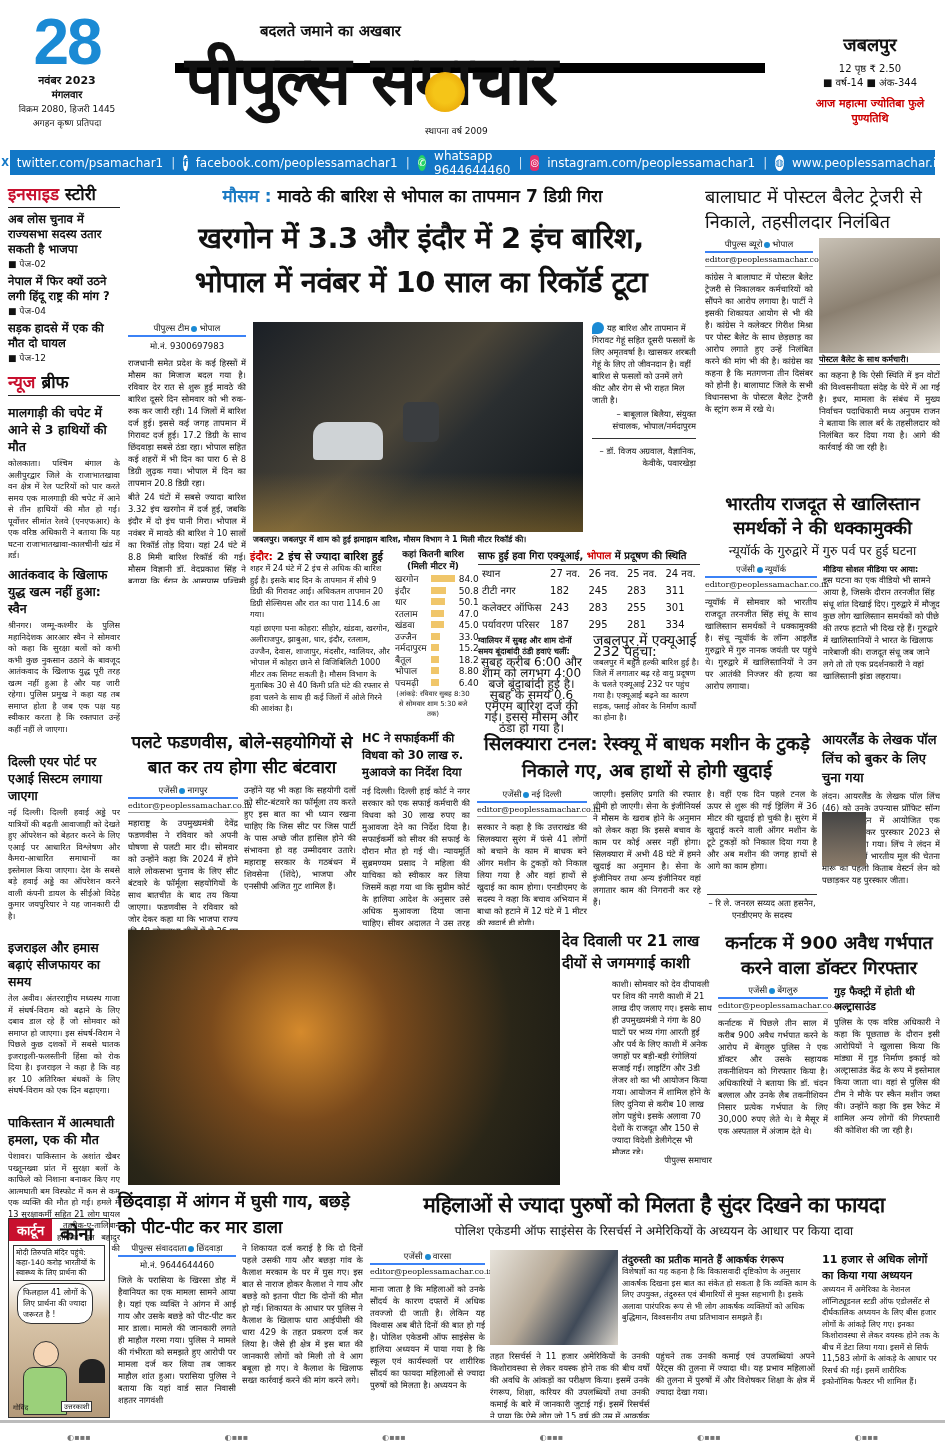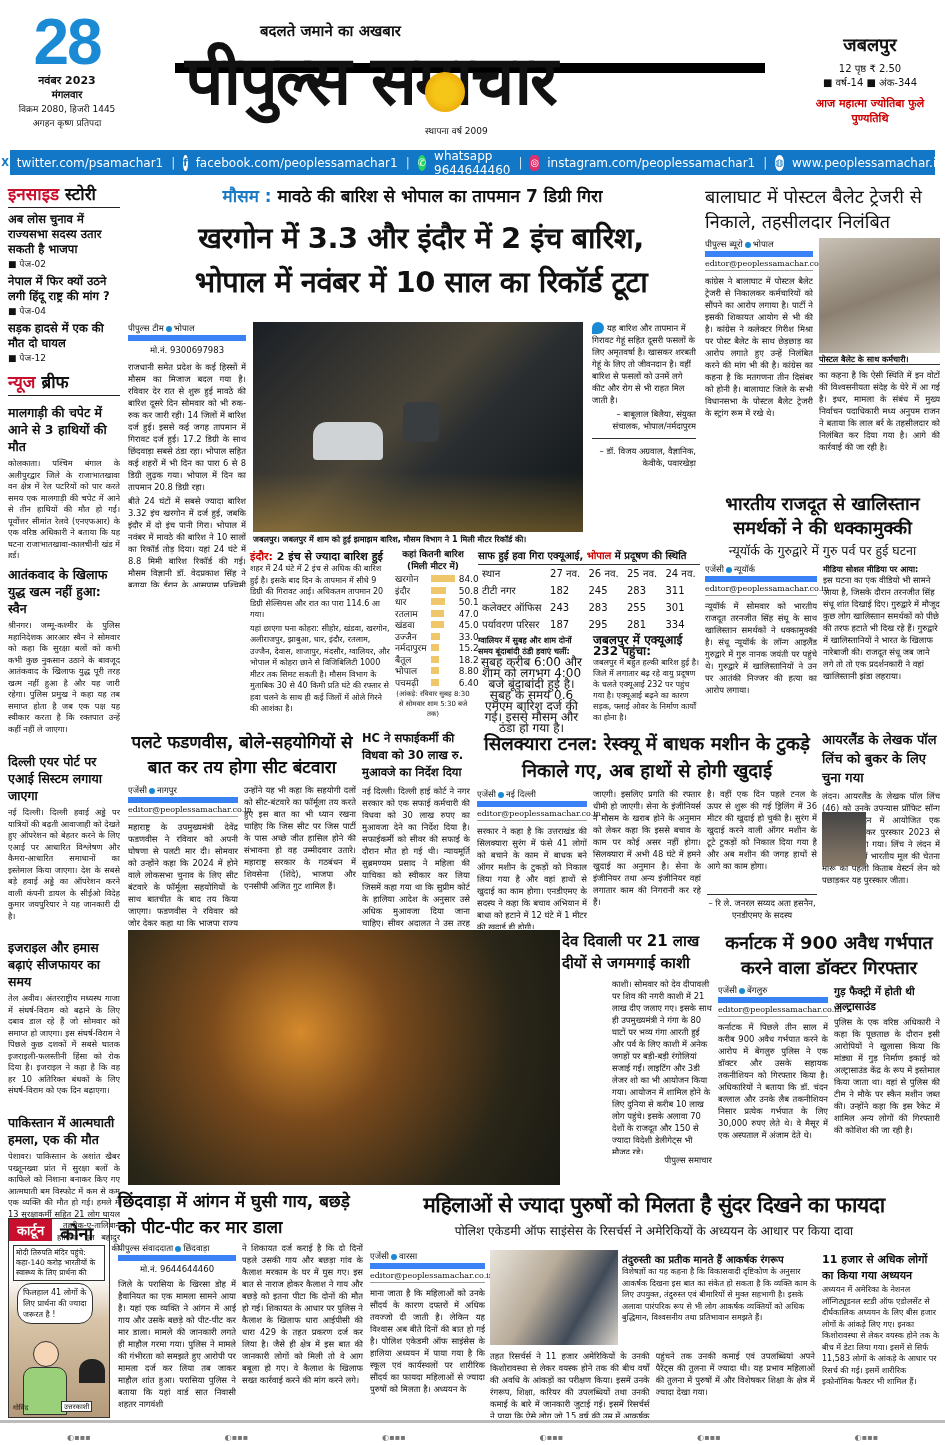"पीपुल्स ब्यूरो भोपाल" .byline { border-bottom: 6px solid #3b82f6 -> 2px solid #3b82f6; text-align: none -> center }
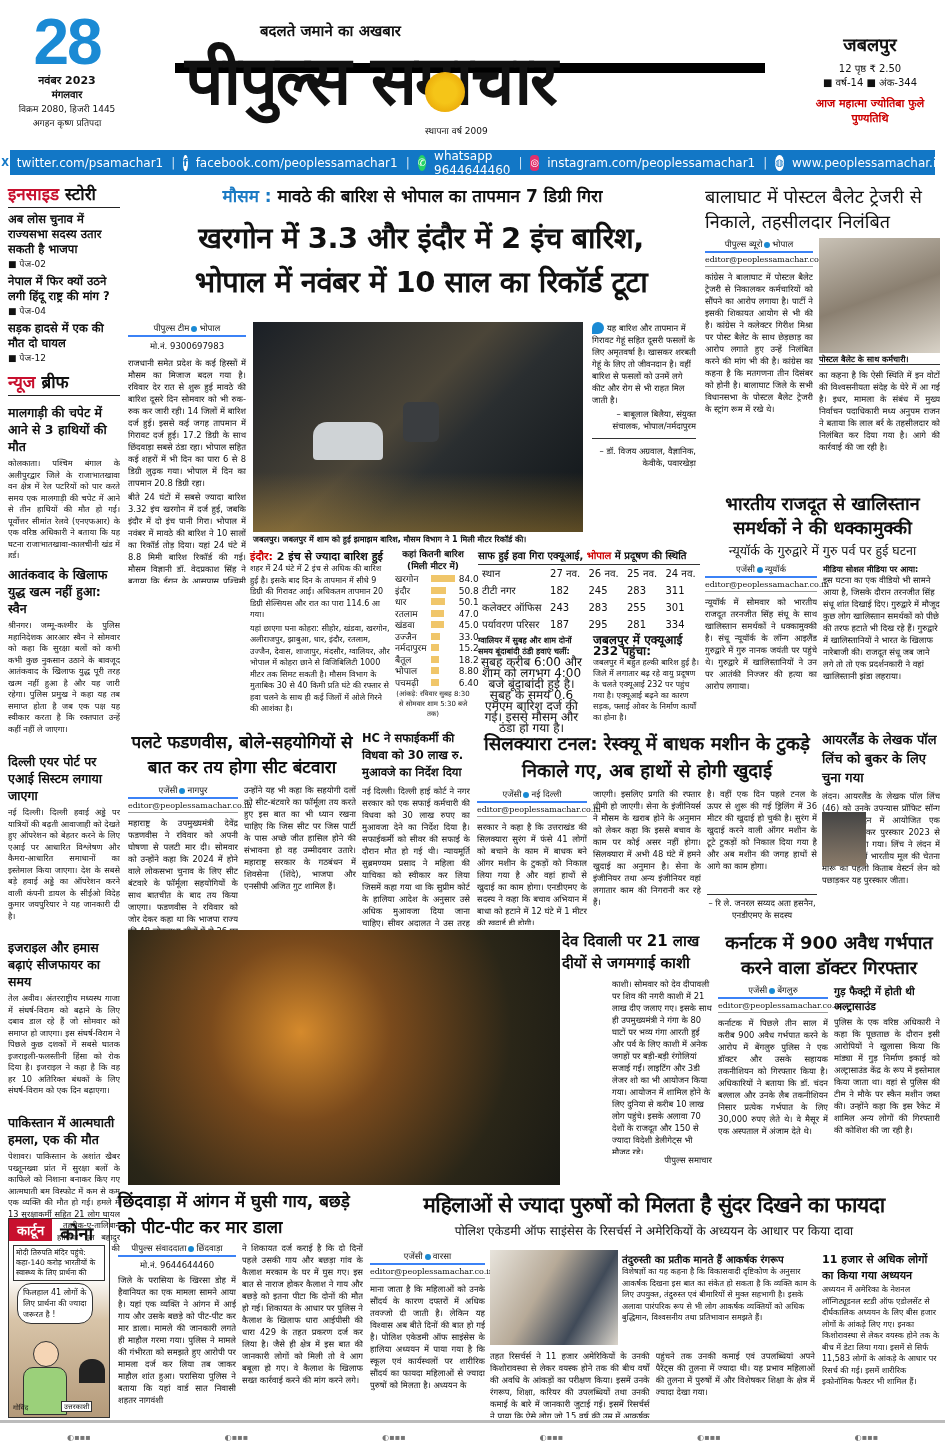"जबलपुर में एक्यूआई 232 पहुंचा:" div { font-size: 12px -> 14px; font-weight: bold -> normal }
